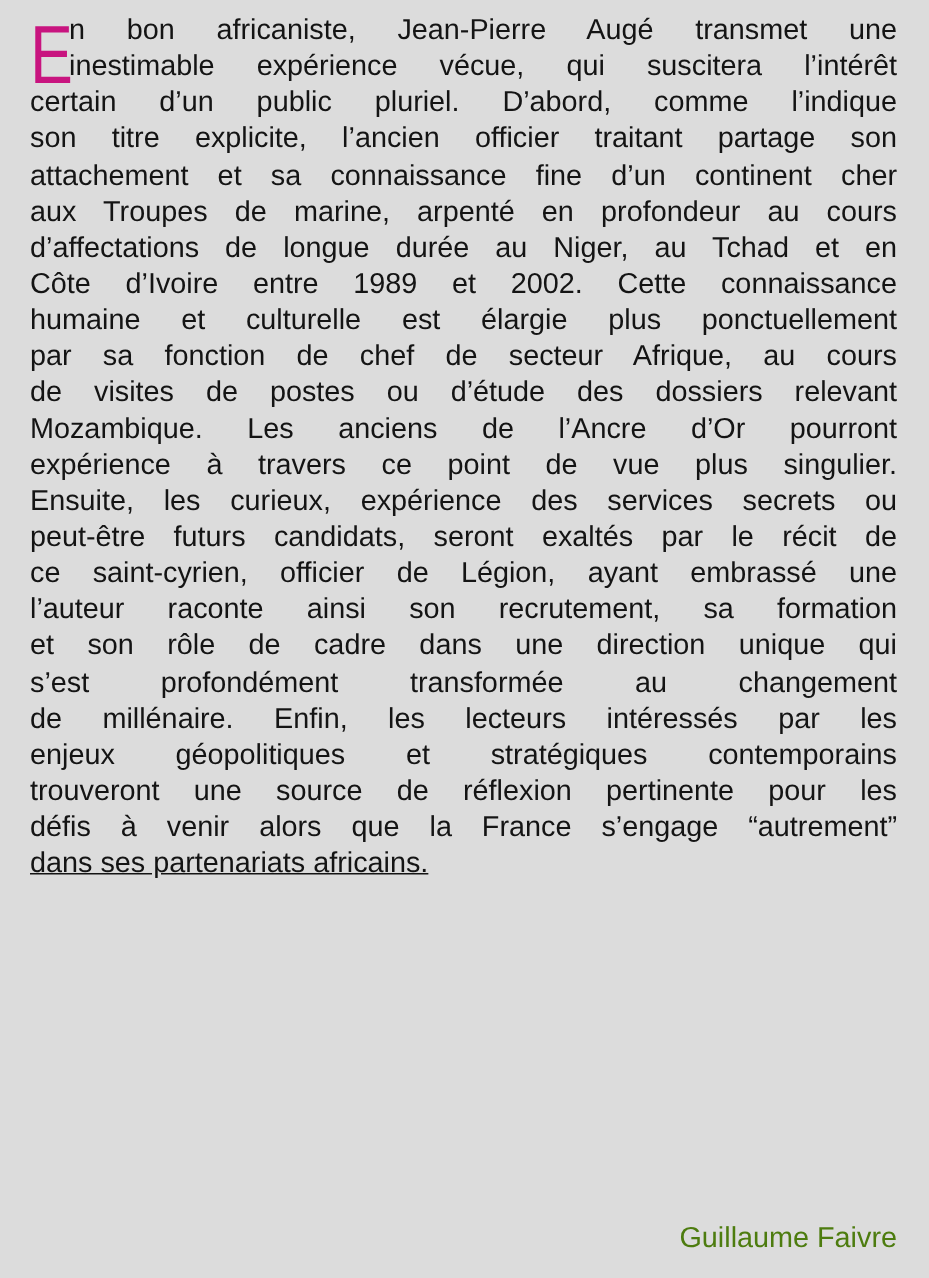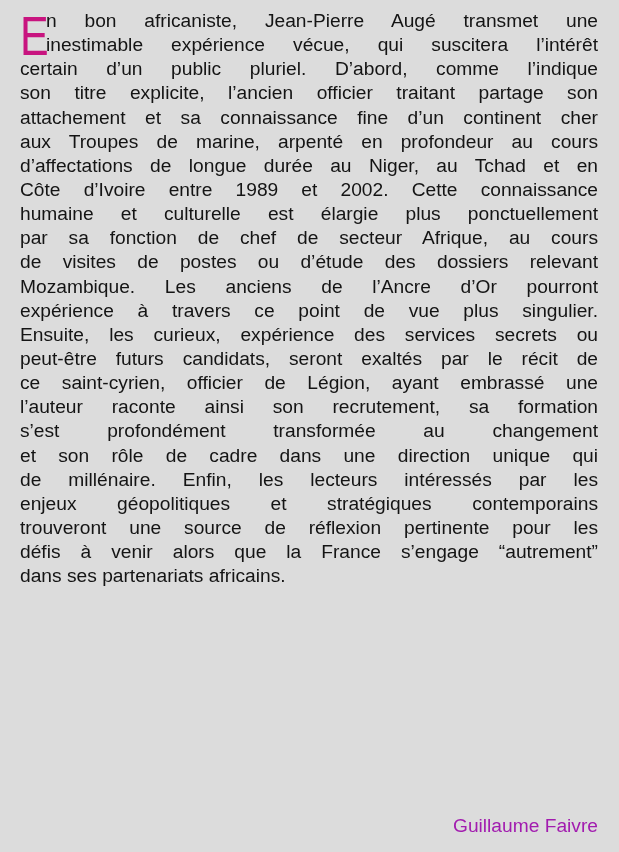"s’est profondément transformée au" span.line { order: before "et son rôle de cadre" -> after "et son rôle de cadre" }
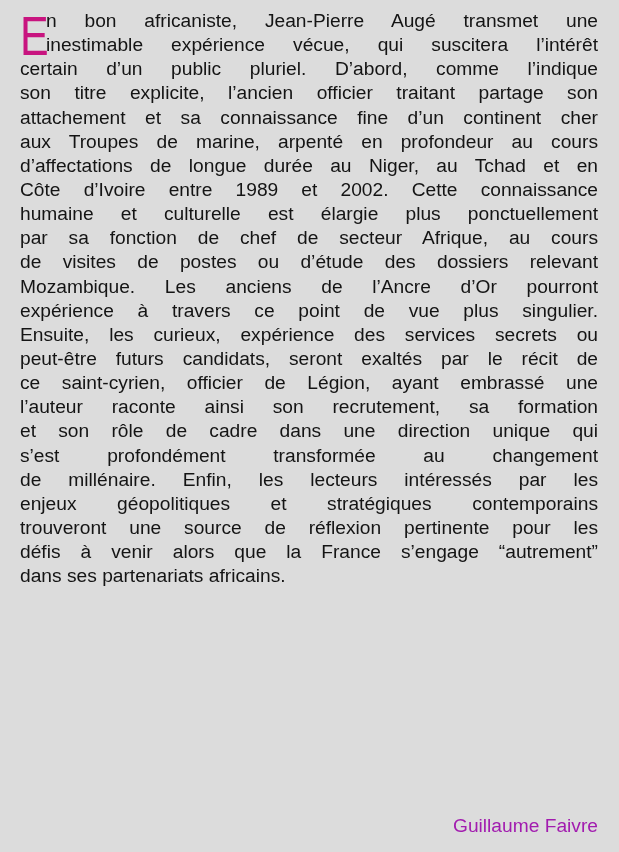"dans ses partenariats africains." .line.last { text-decoration: none -> underline }
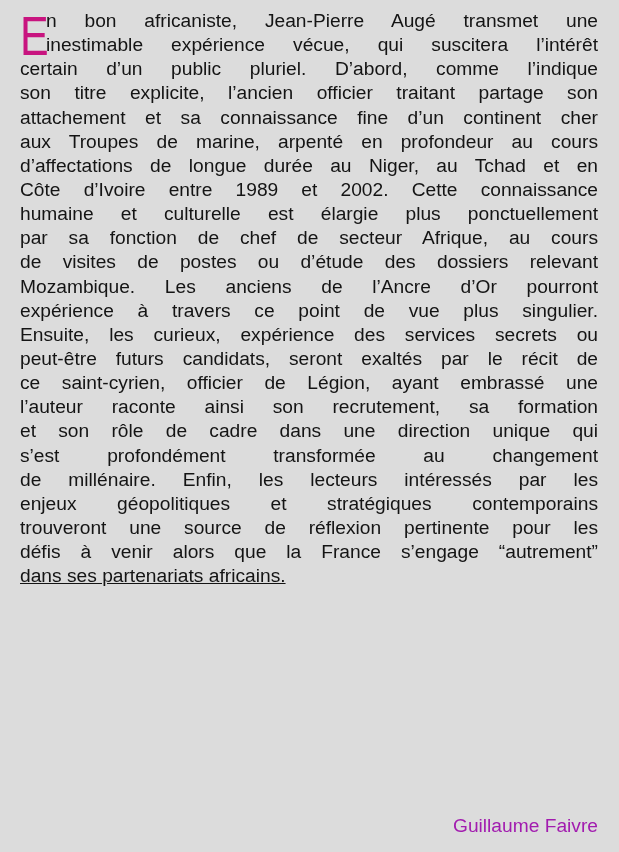"Guillaume Faivre" .signature { color: #a21caf -> #4d7c0f }
